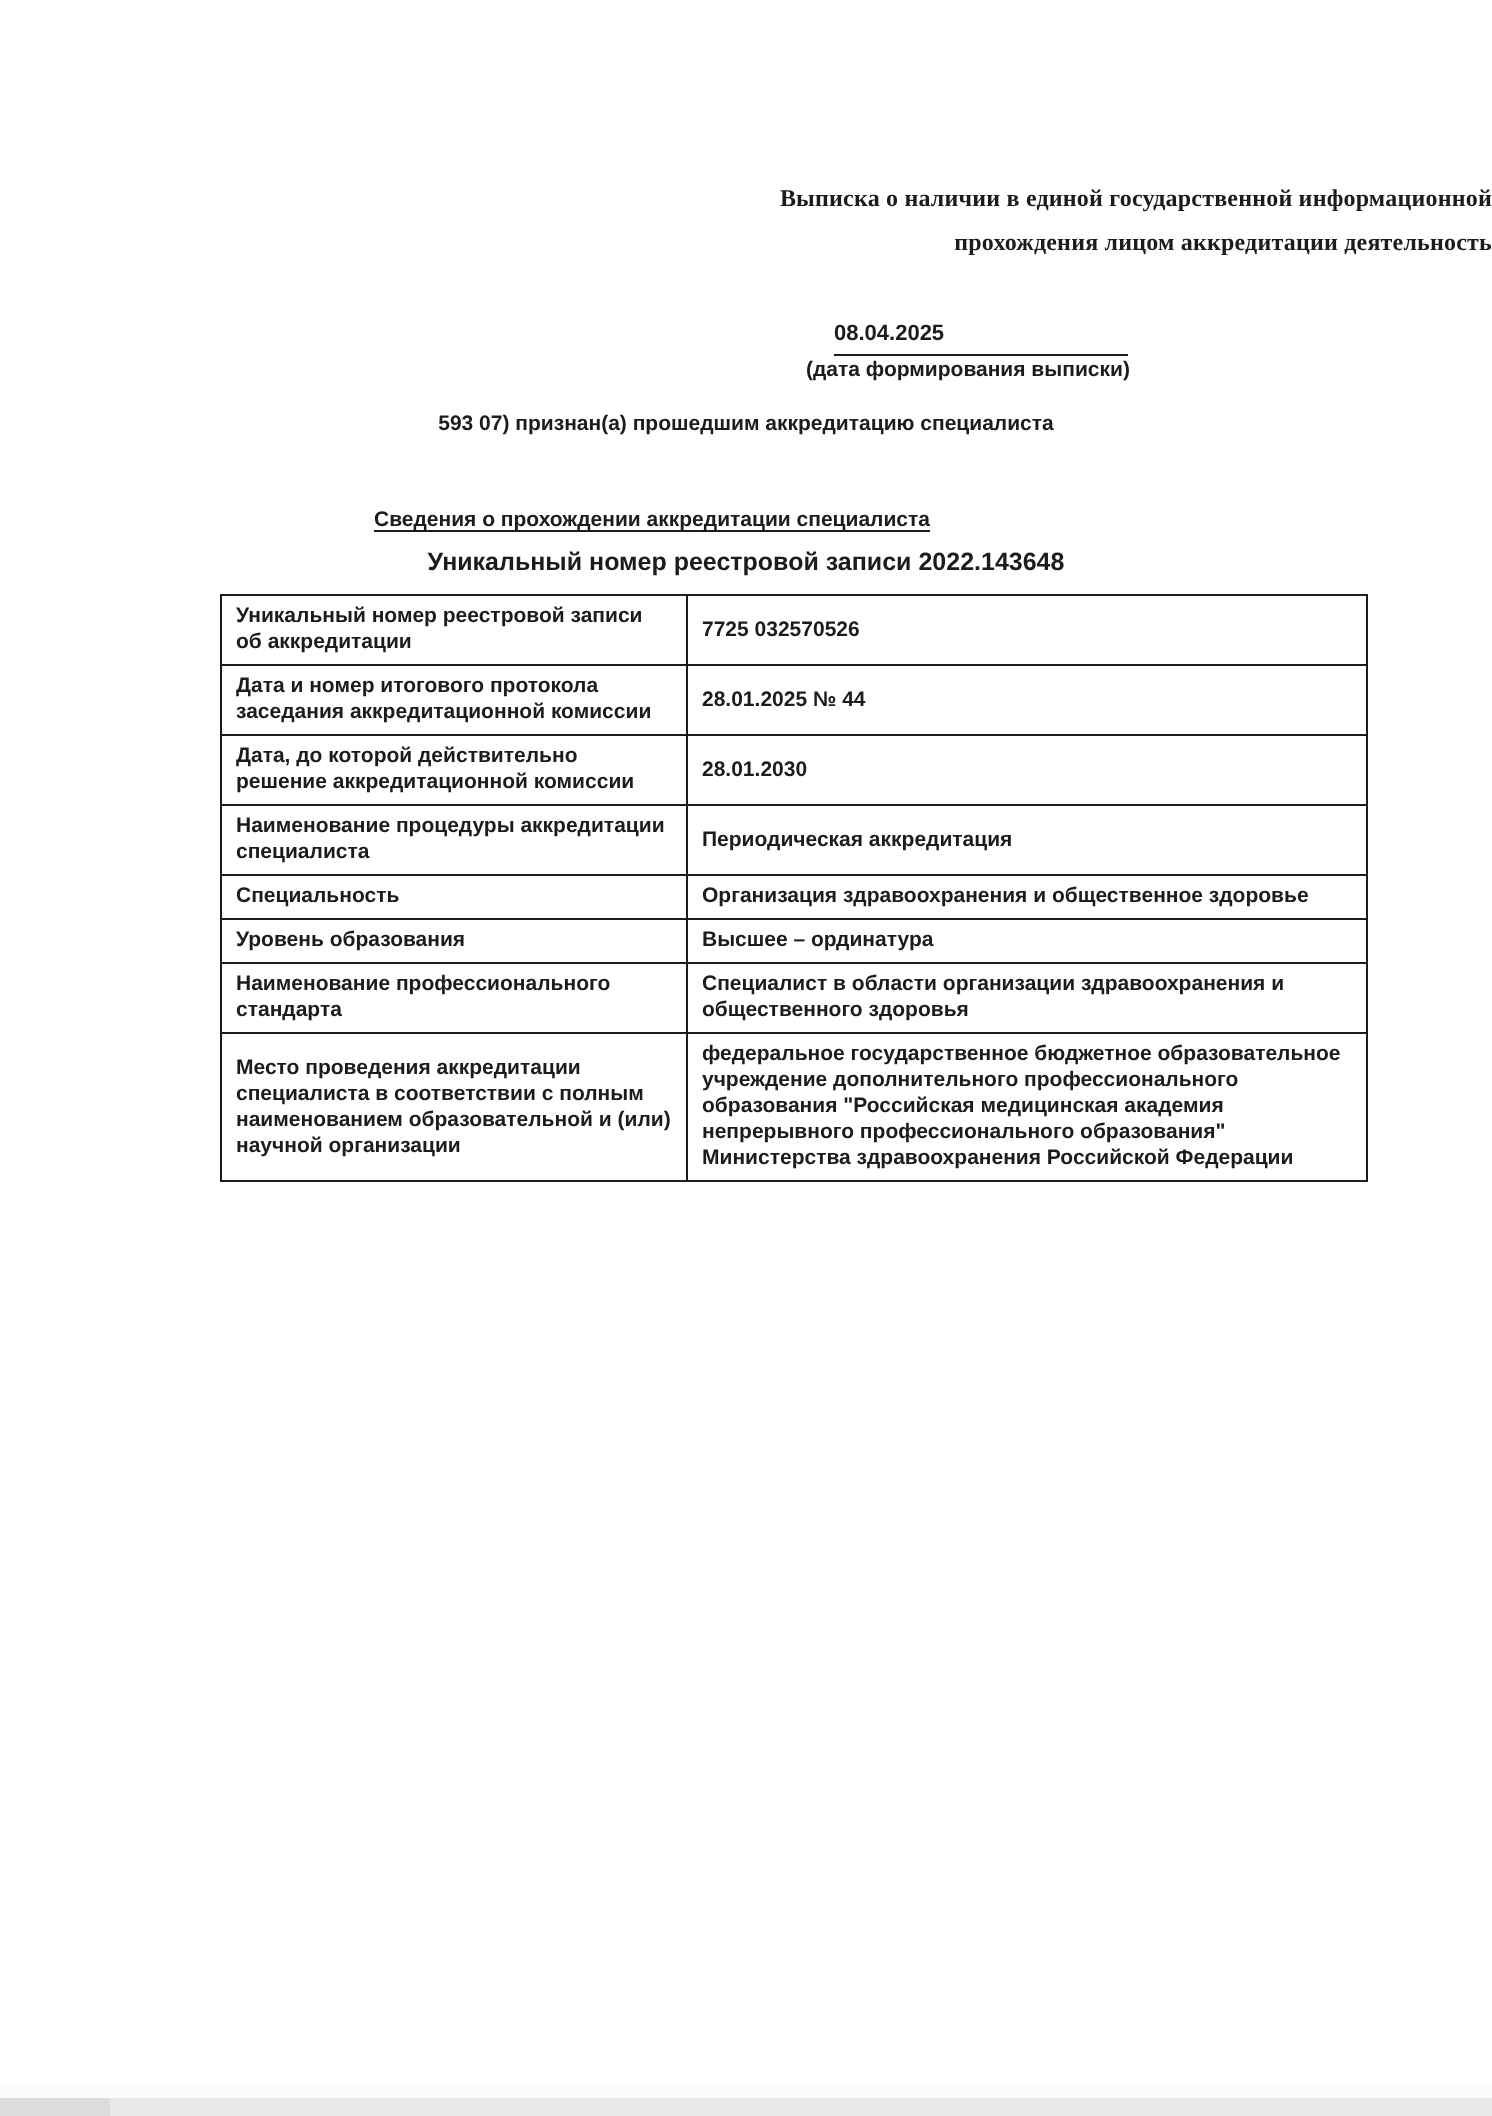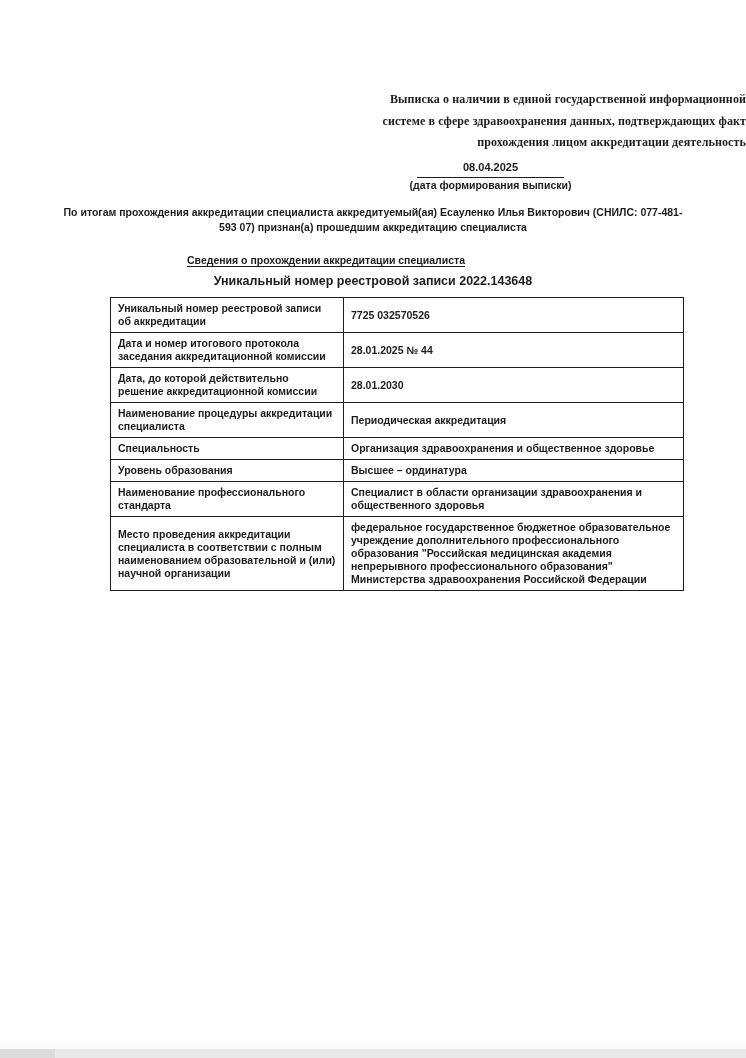"системе в сфере здравоохранения данных," div { html: <div>системе в сфере здравоохранения данных, подтверждающих факт</div> -> none }
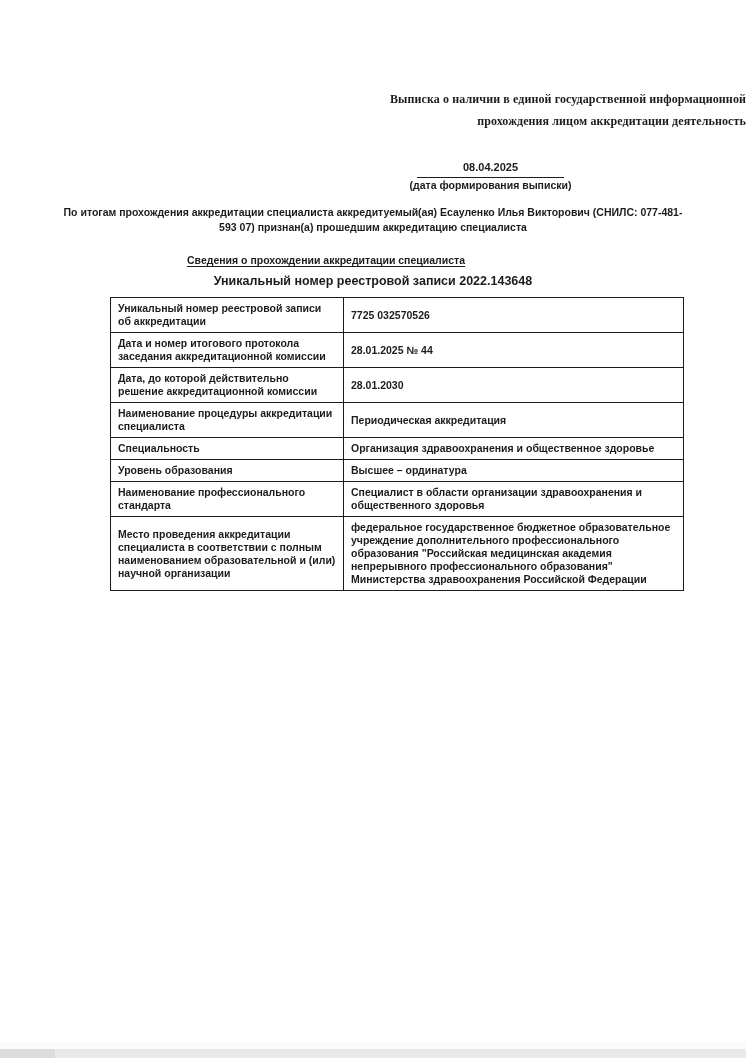"08.04.2025" .date-block { text-align: center -> left }
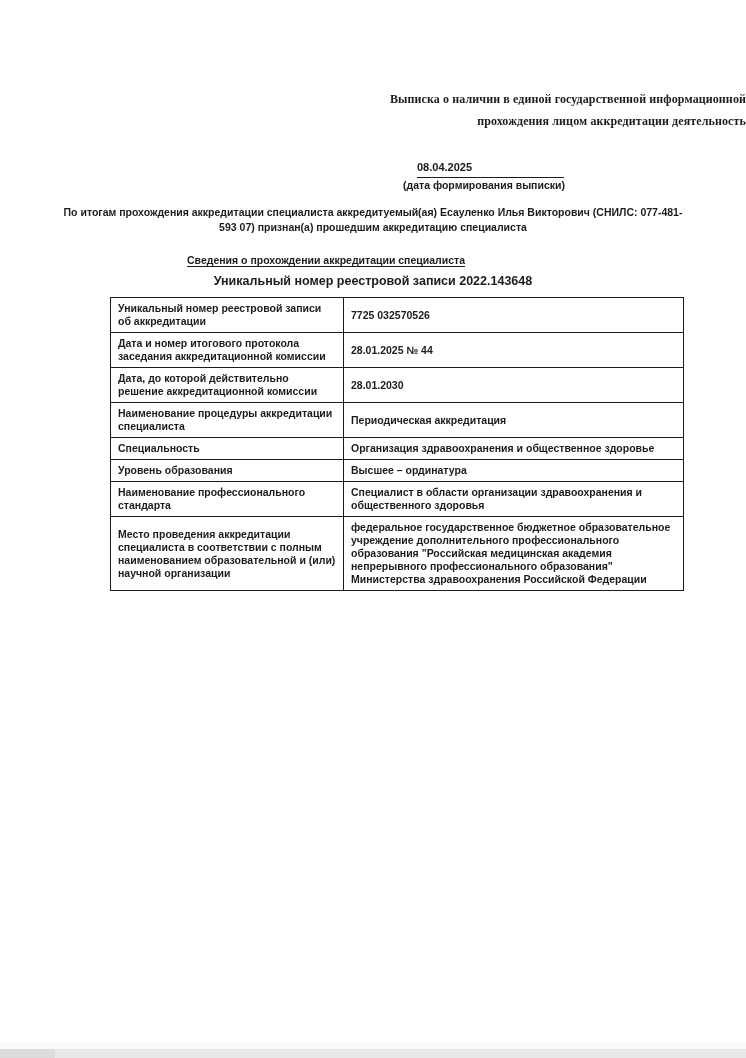"По итогам прохождения аккредитации" div { html: <div>По итогам прохождения аккредитации специалиста аккредитуемый(ая) Есауленко Илья Викторович (СНИЛС: 077-481-</div> -> none }
